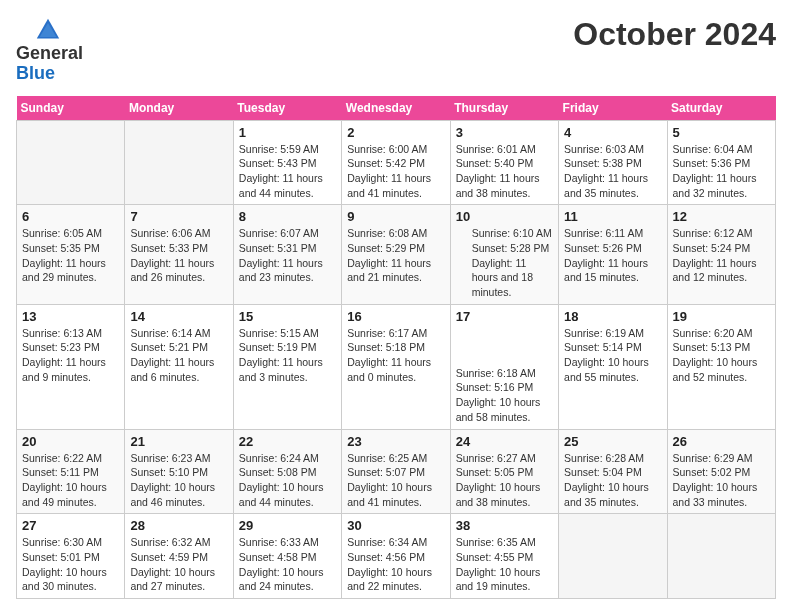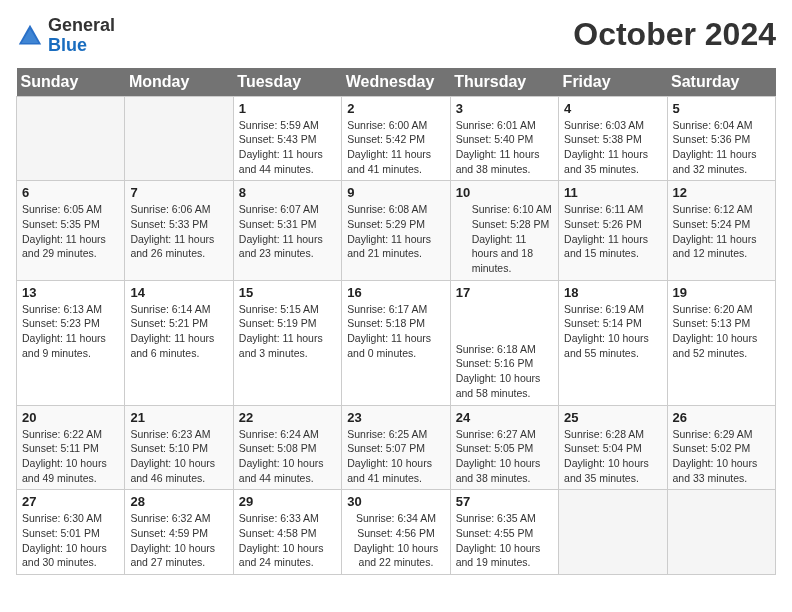"General" .logo { flex-direction: none -> column }
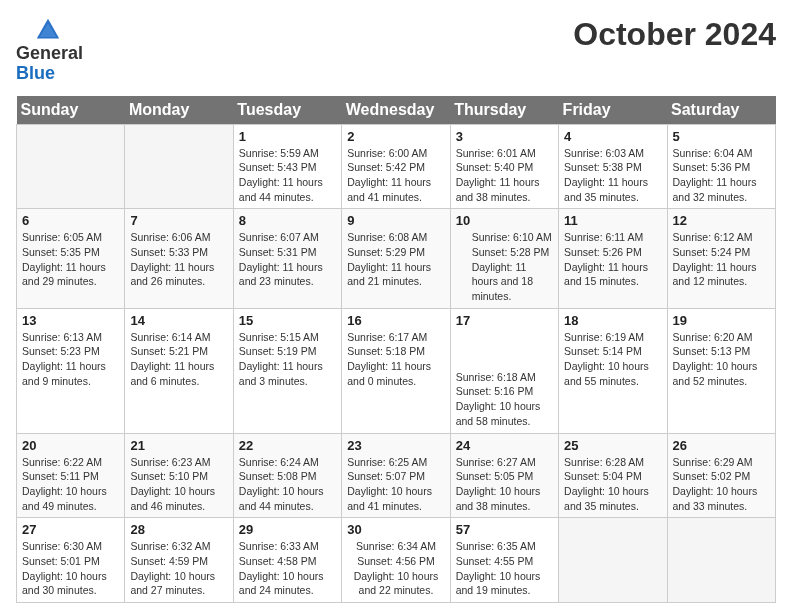"Sunday" .calendar th { background-color: #737373 -> #ec4899; font-size: 16px -> 12px }
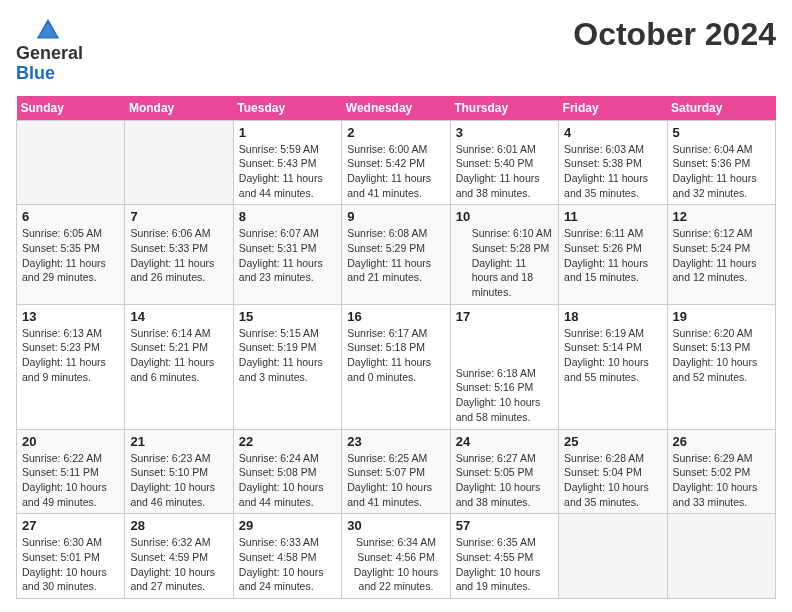"57" span.day-number { text: 57 -> 38 }
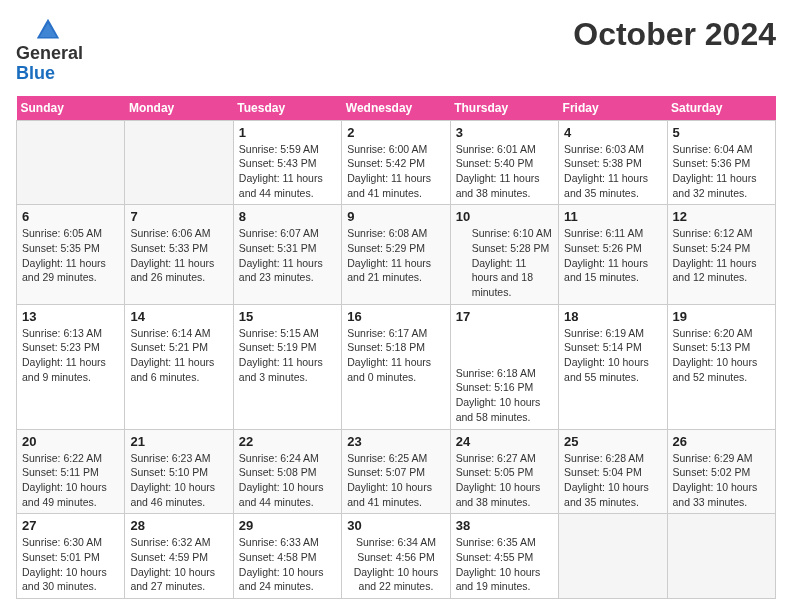"Sunrise: 6:34 AM" div.day-info { text-align: center -> none }
